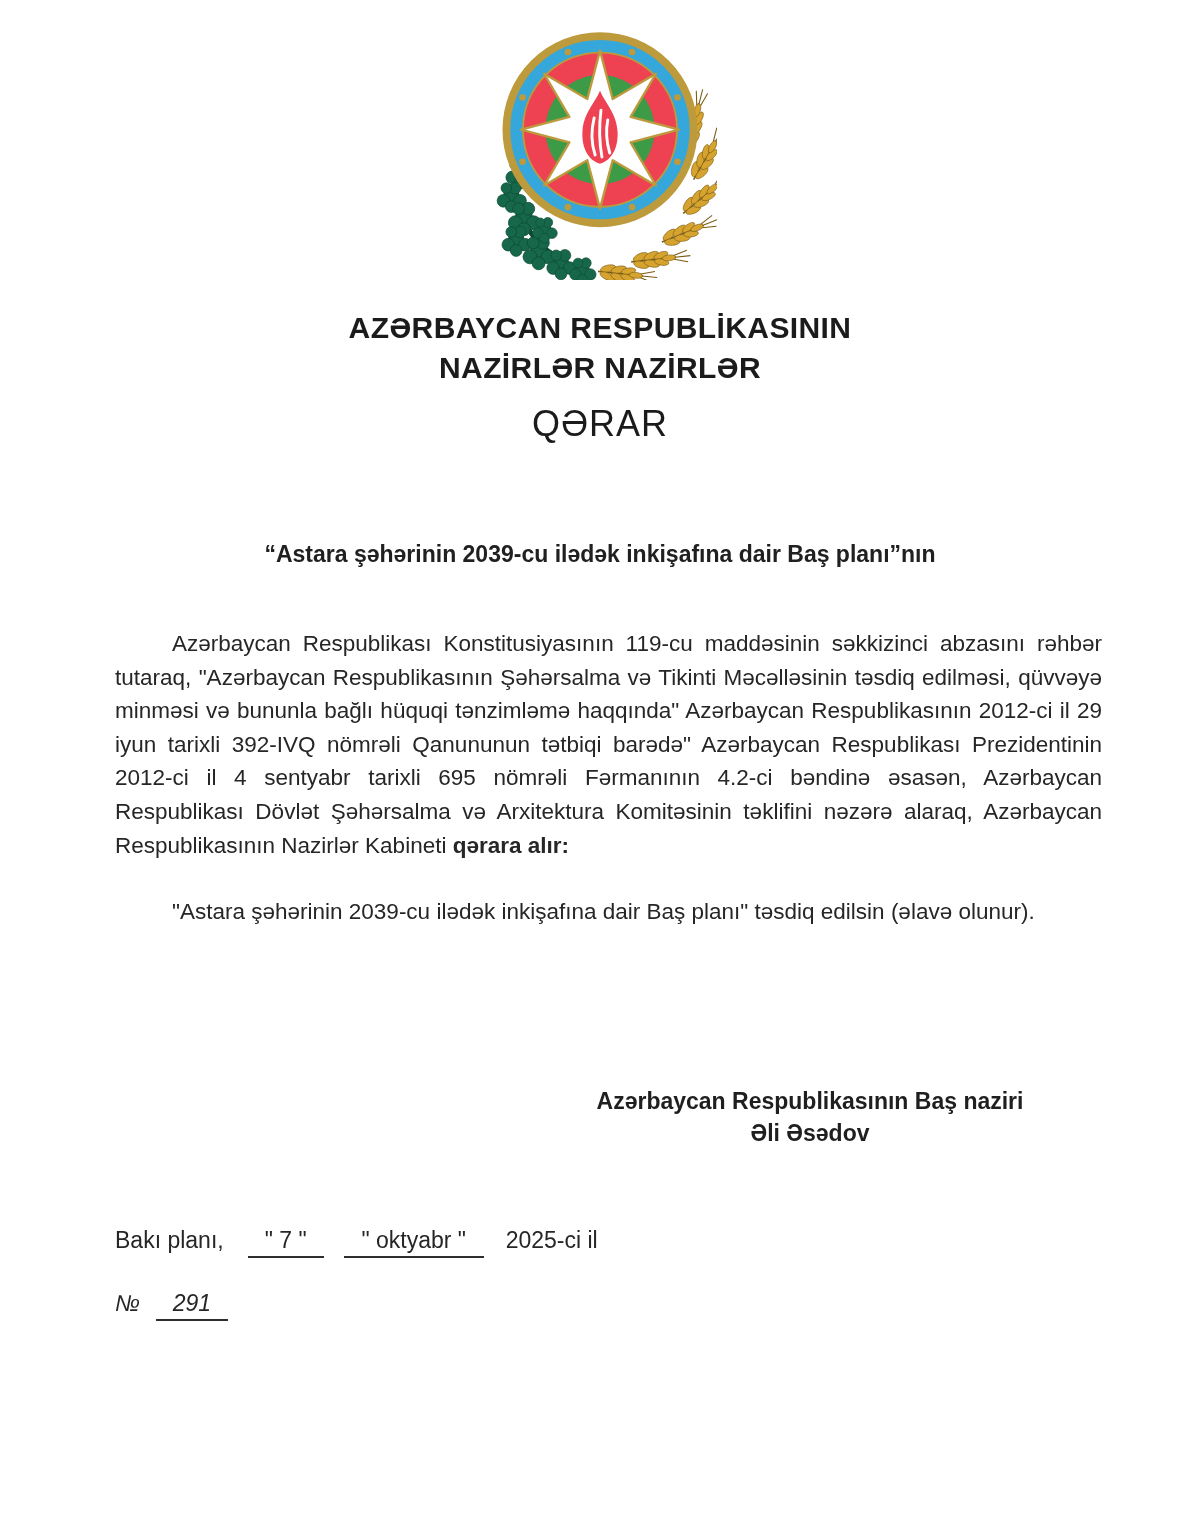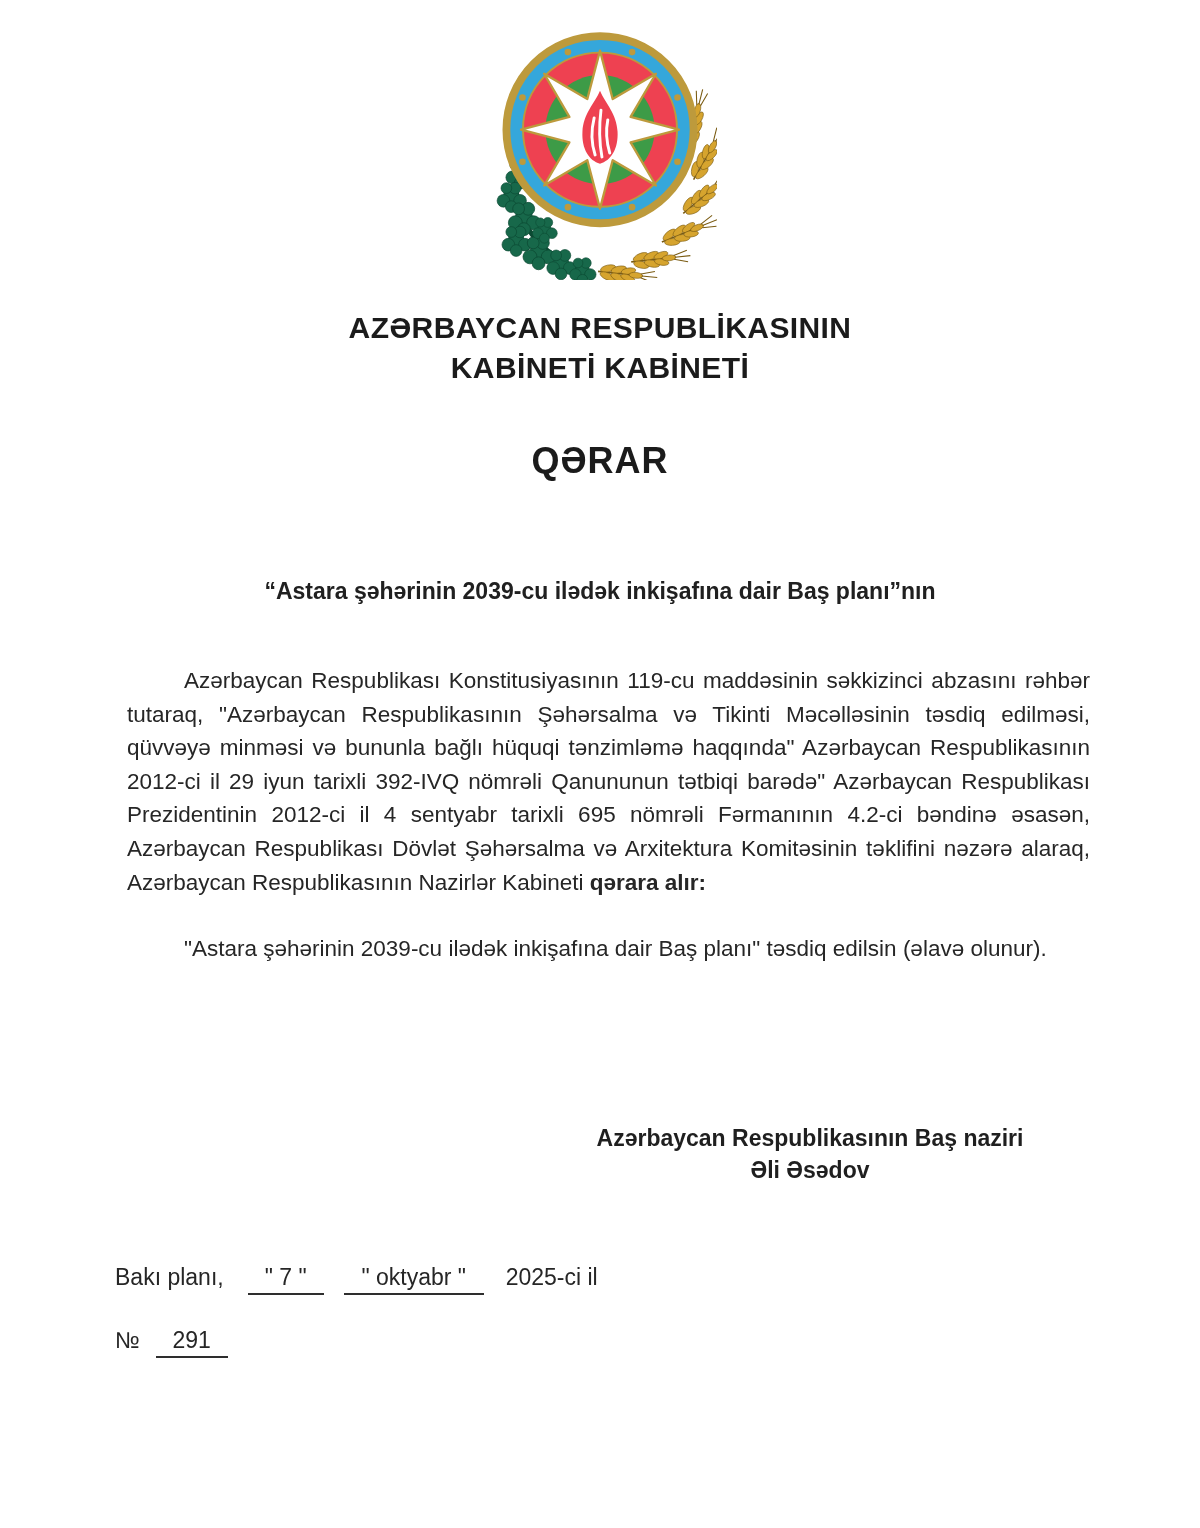"KABİNETİ KABİNETİ" div { text: KABİNETİ KABİNETİ -> NAZİRLƏR NAZİRLƏR }
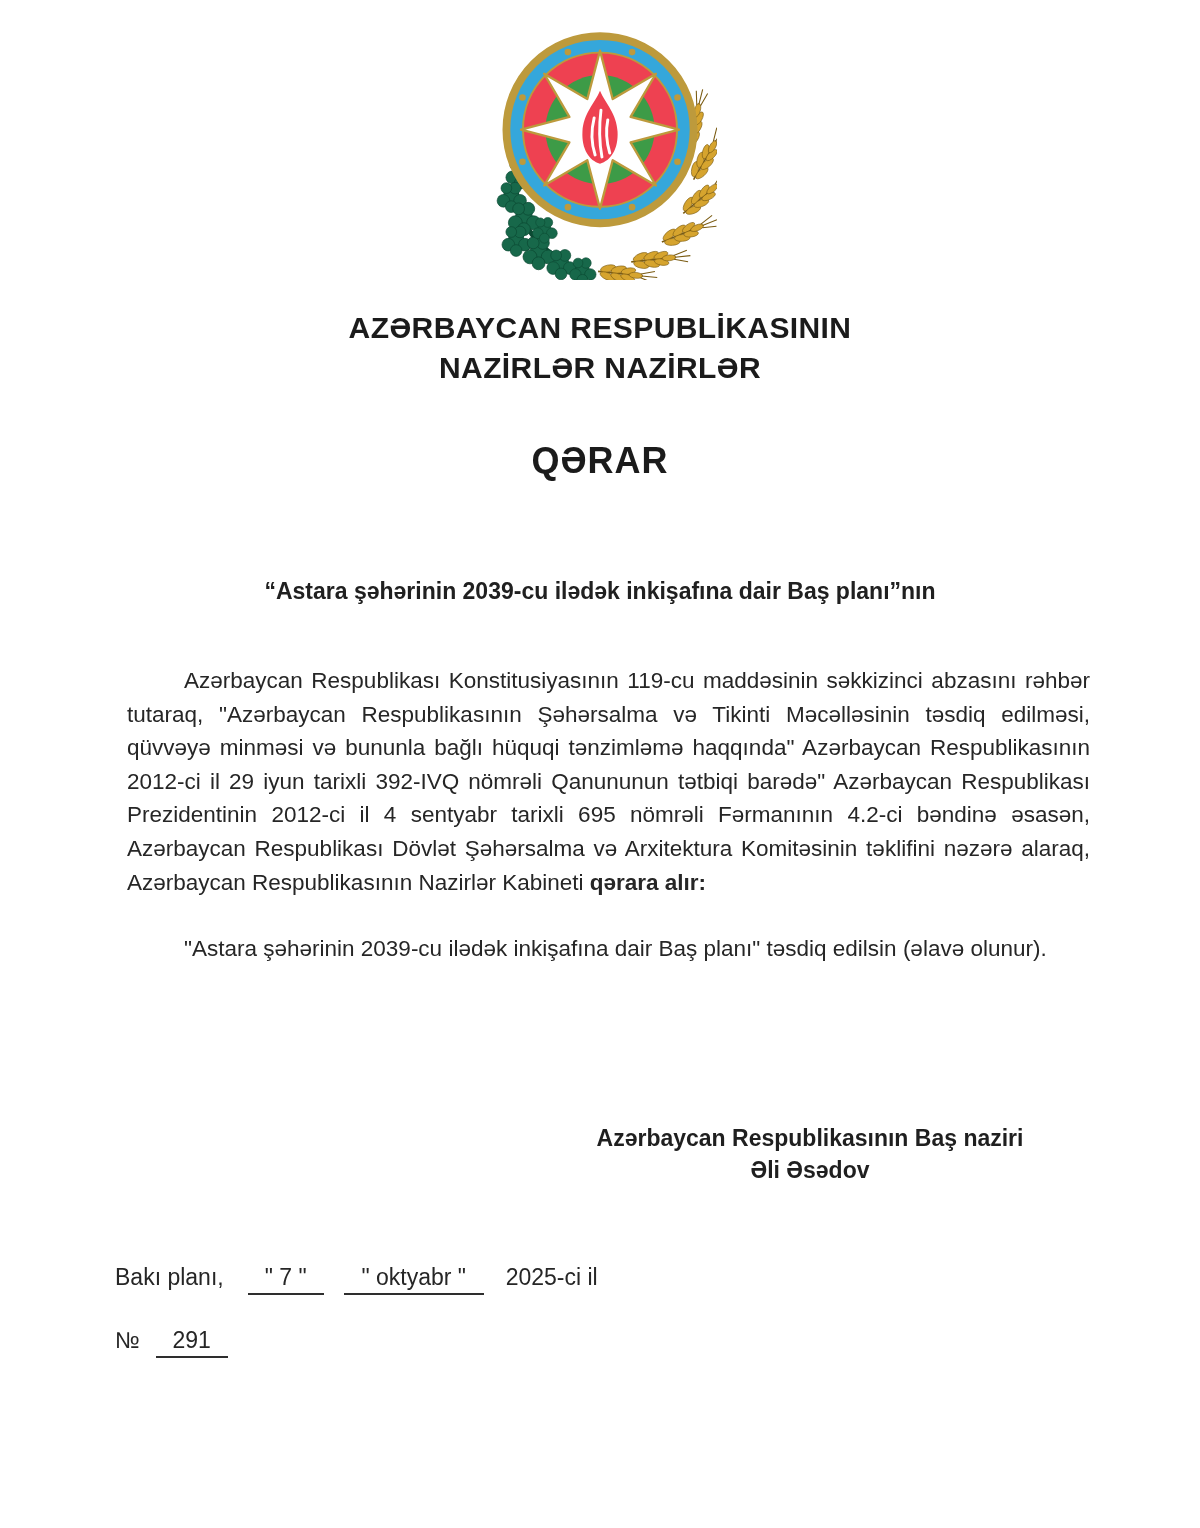"QƏRAR" .doc-type { font-weight: bold -> normal; margin-top: 52px -> 15px }
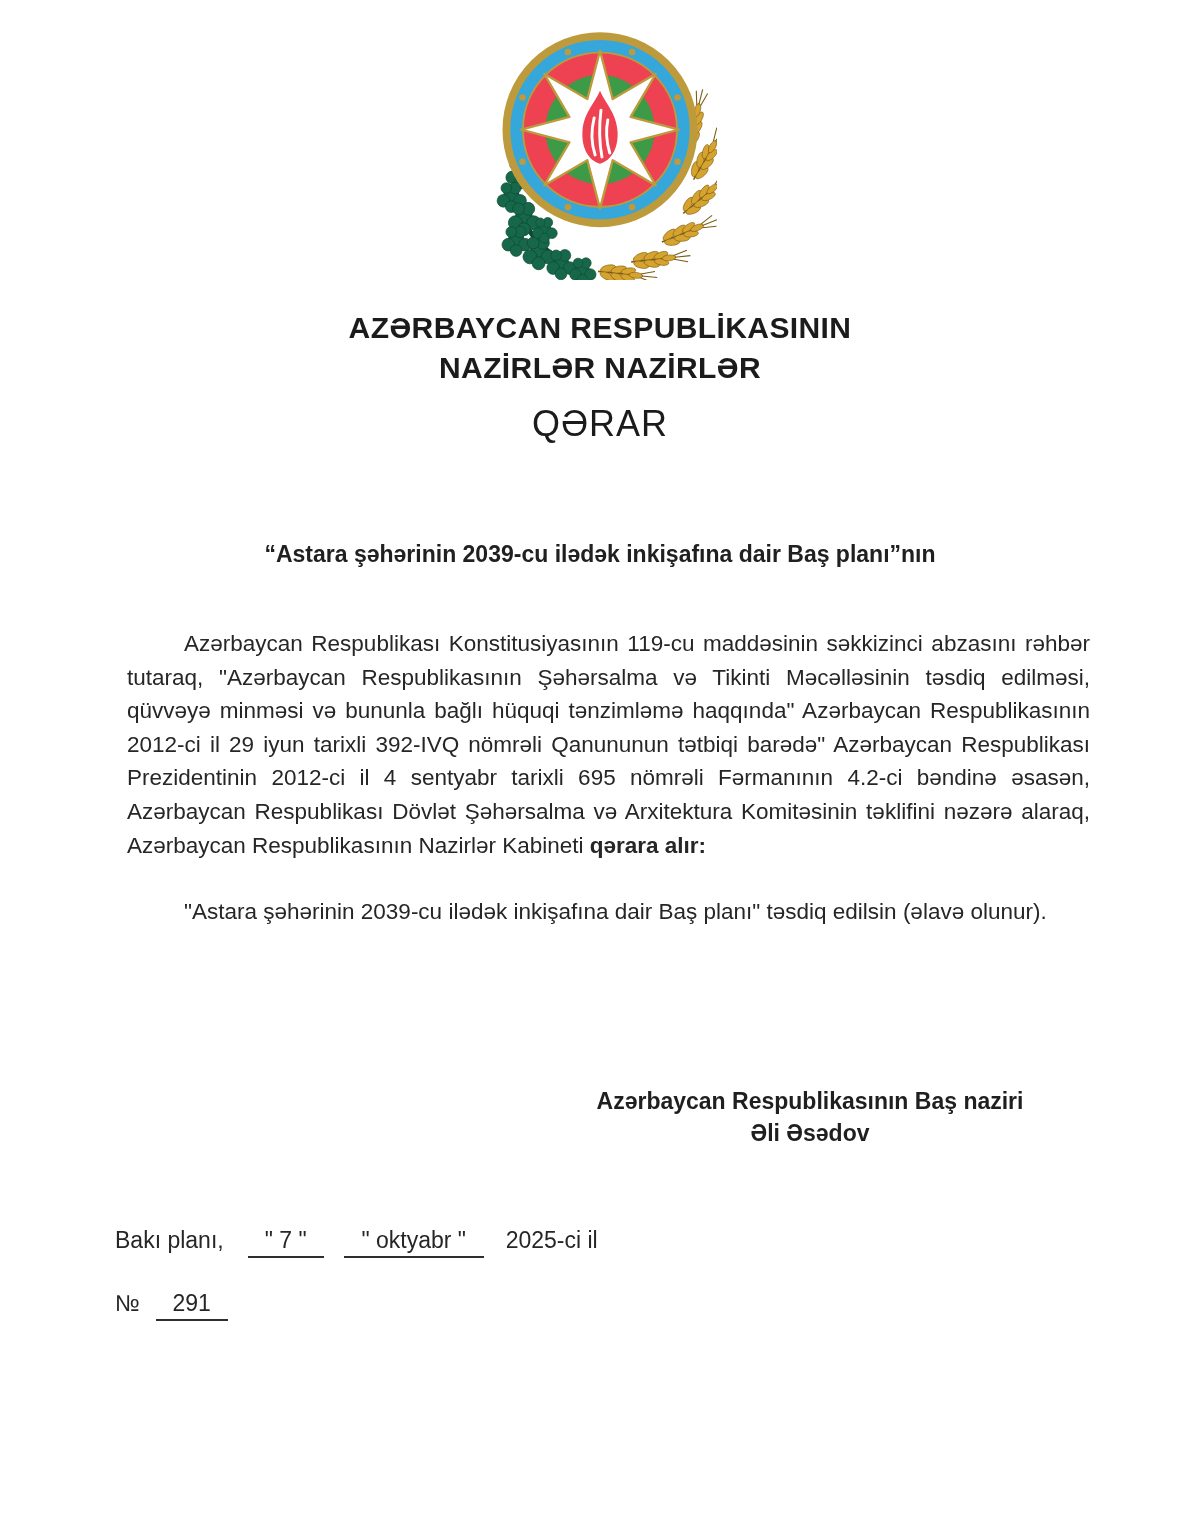"Azərbaycan Respublikası" .body-text p { margin: 12px -> 0 }
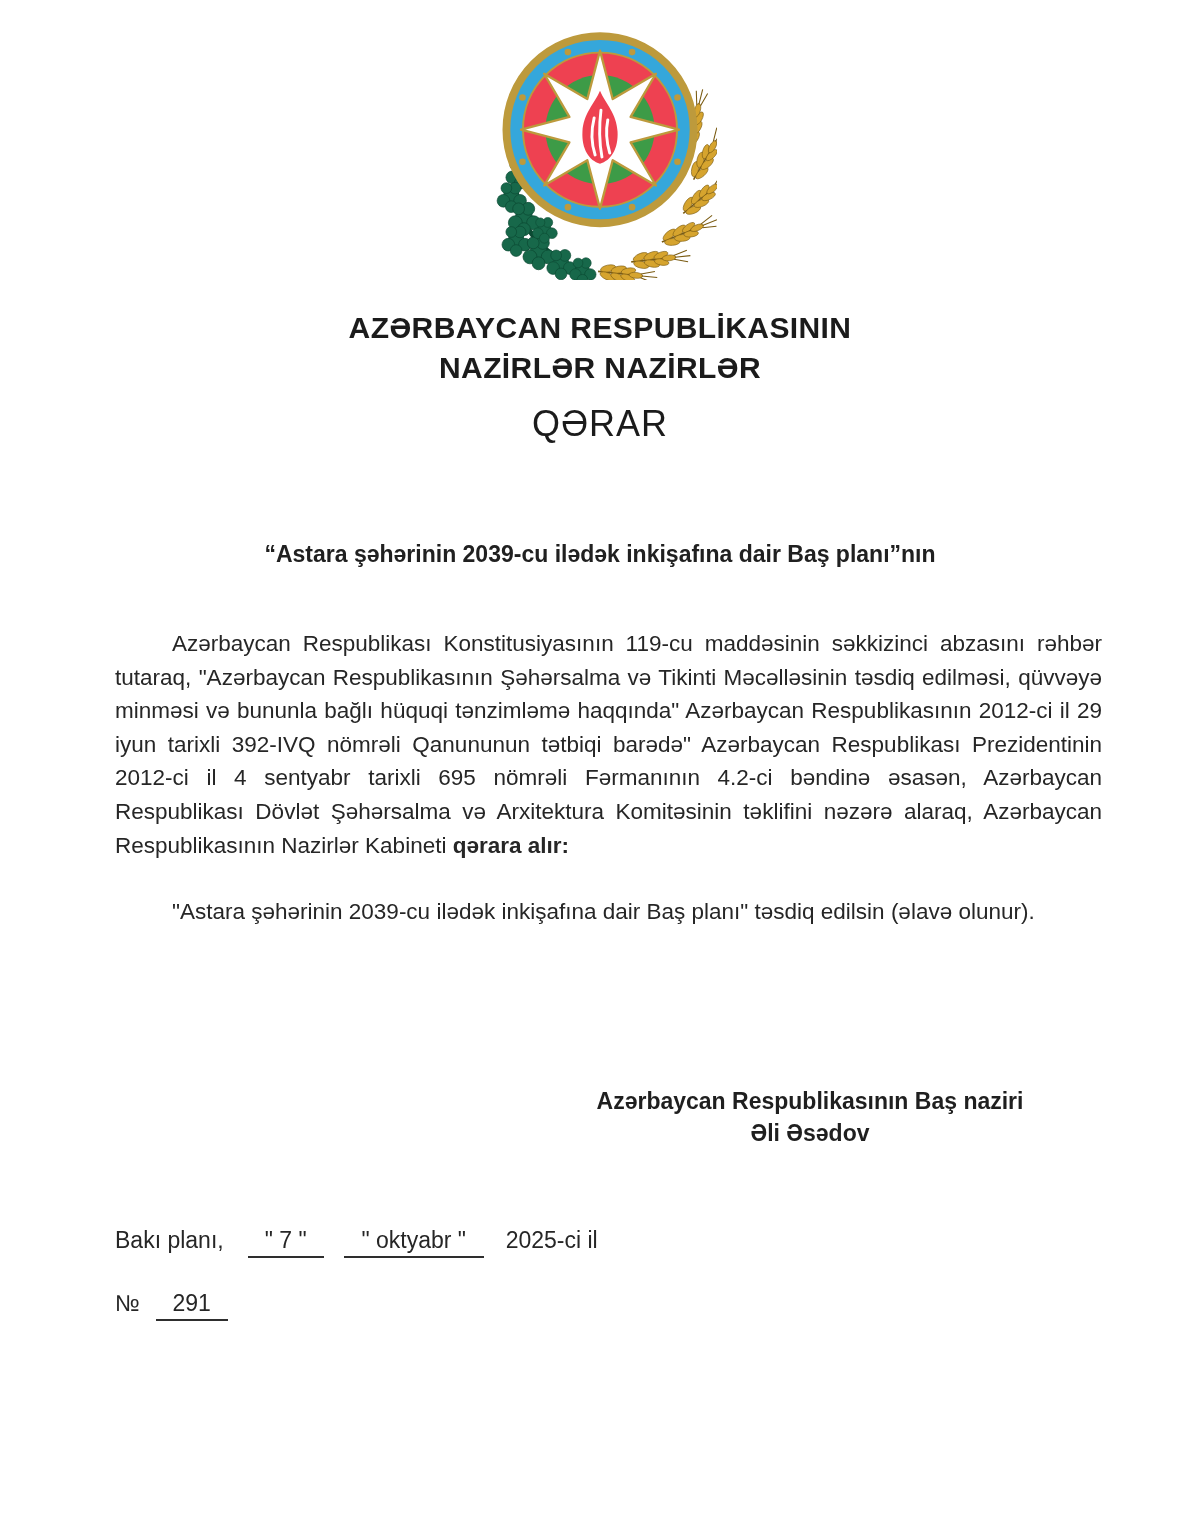"№ 291" .num-line { font-style: none -> italic }
